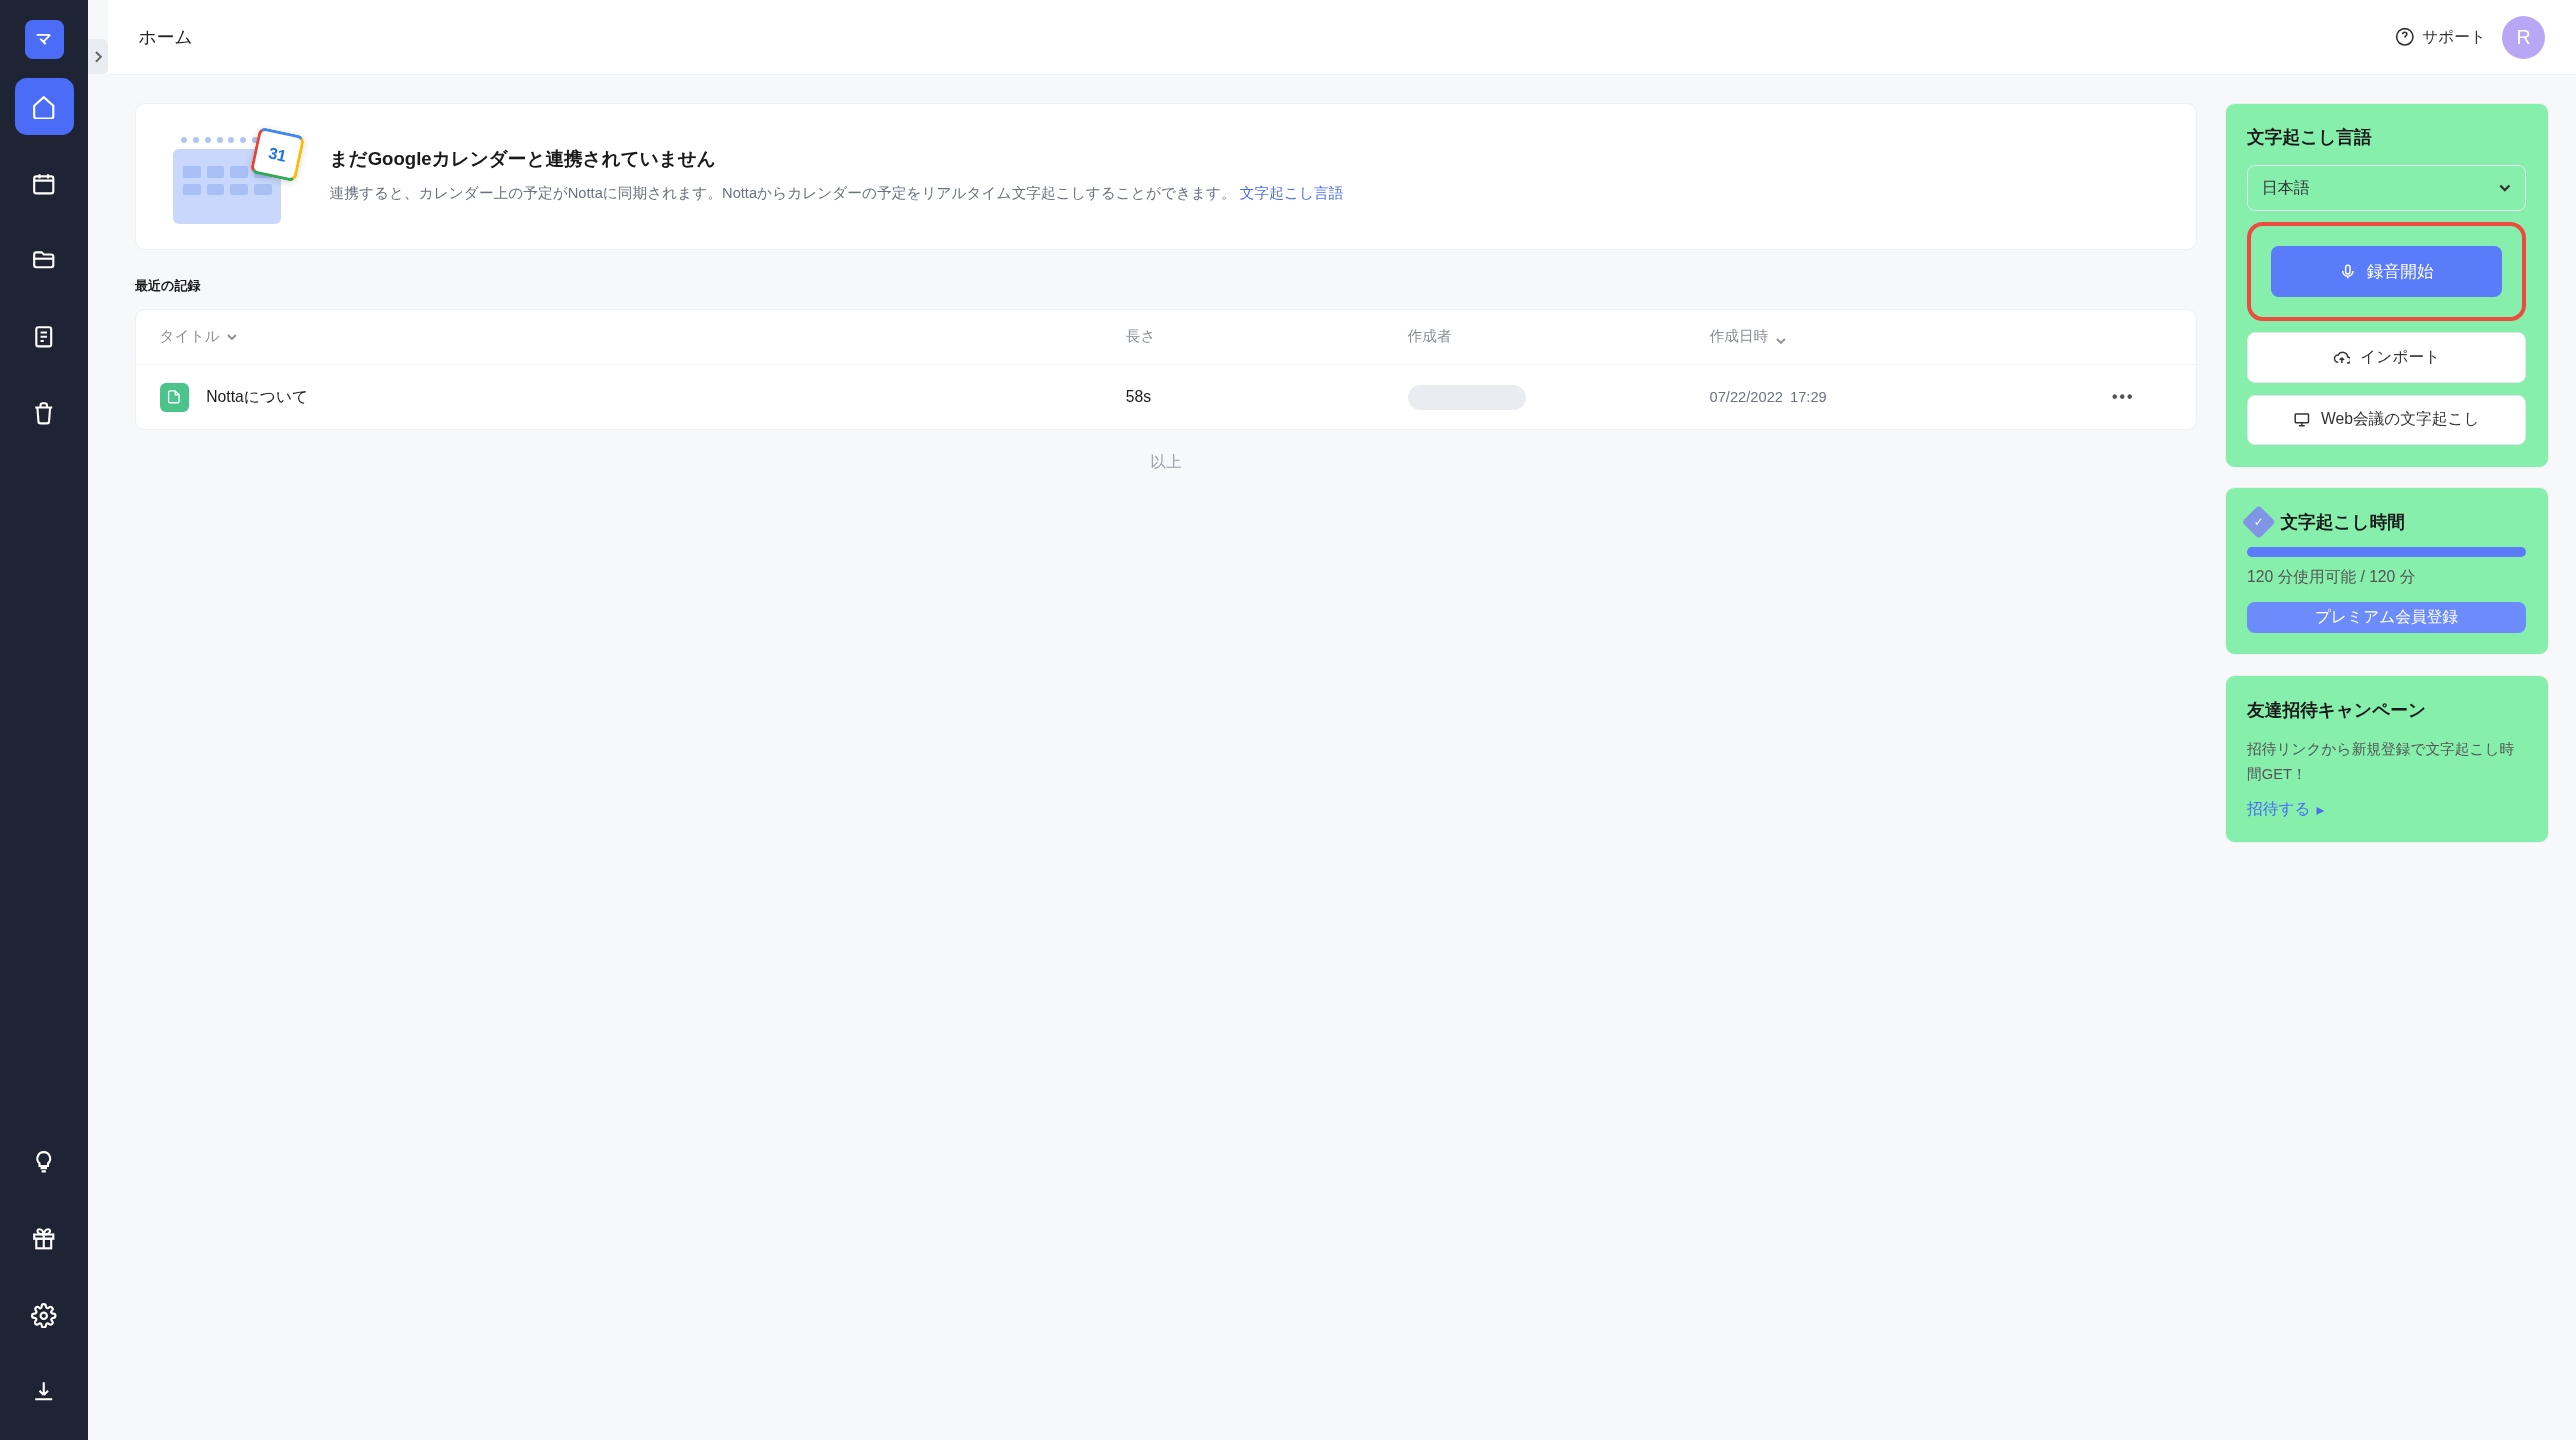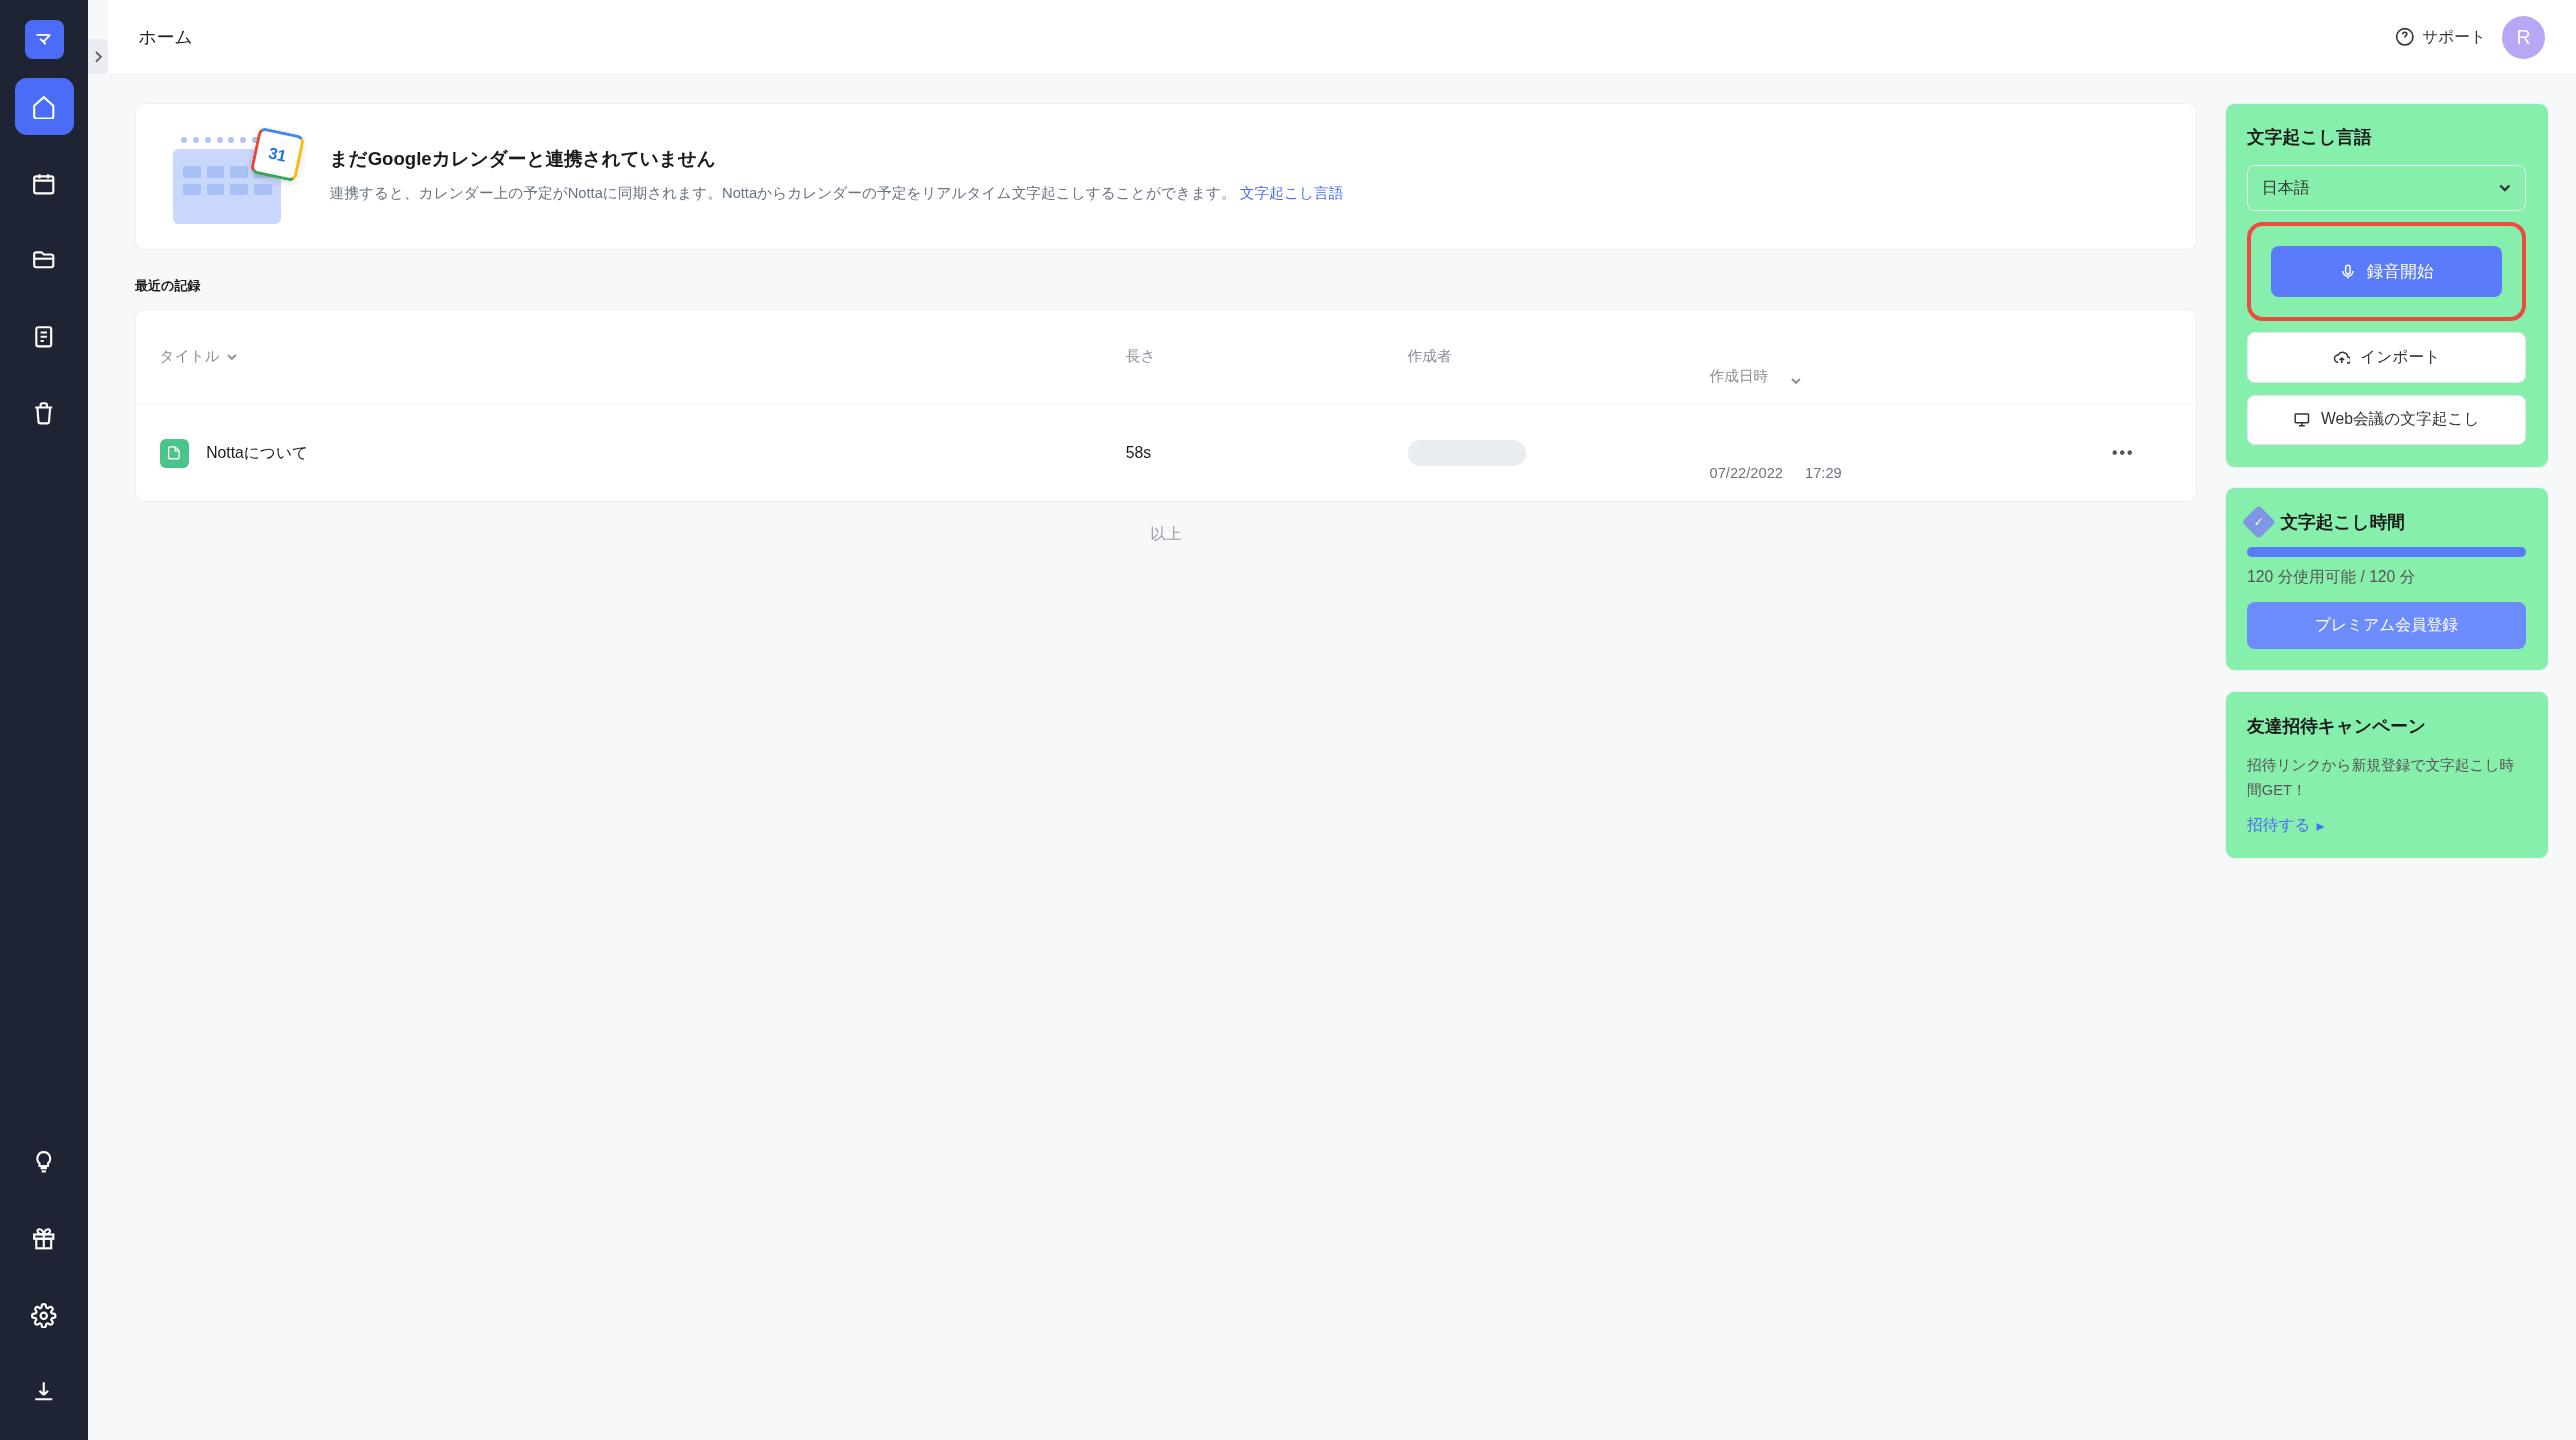"作成日時" .th-date { gap: 22px -> 7px; margin-top: 40px -> none }
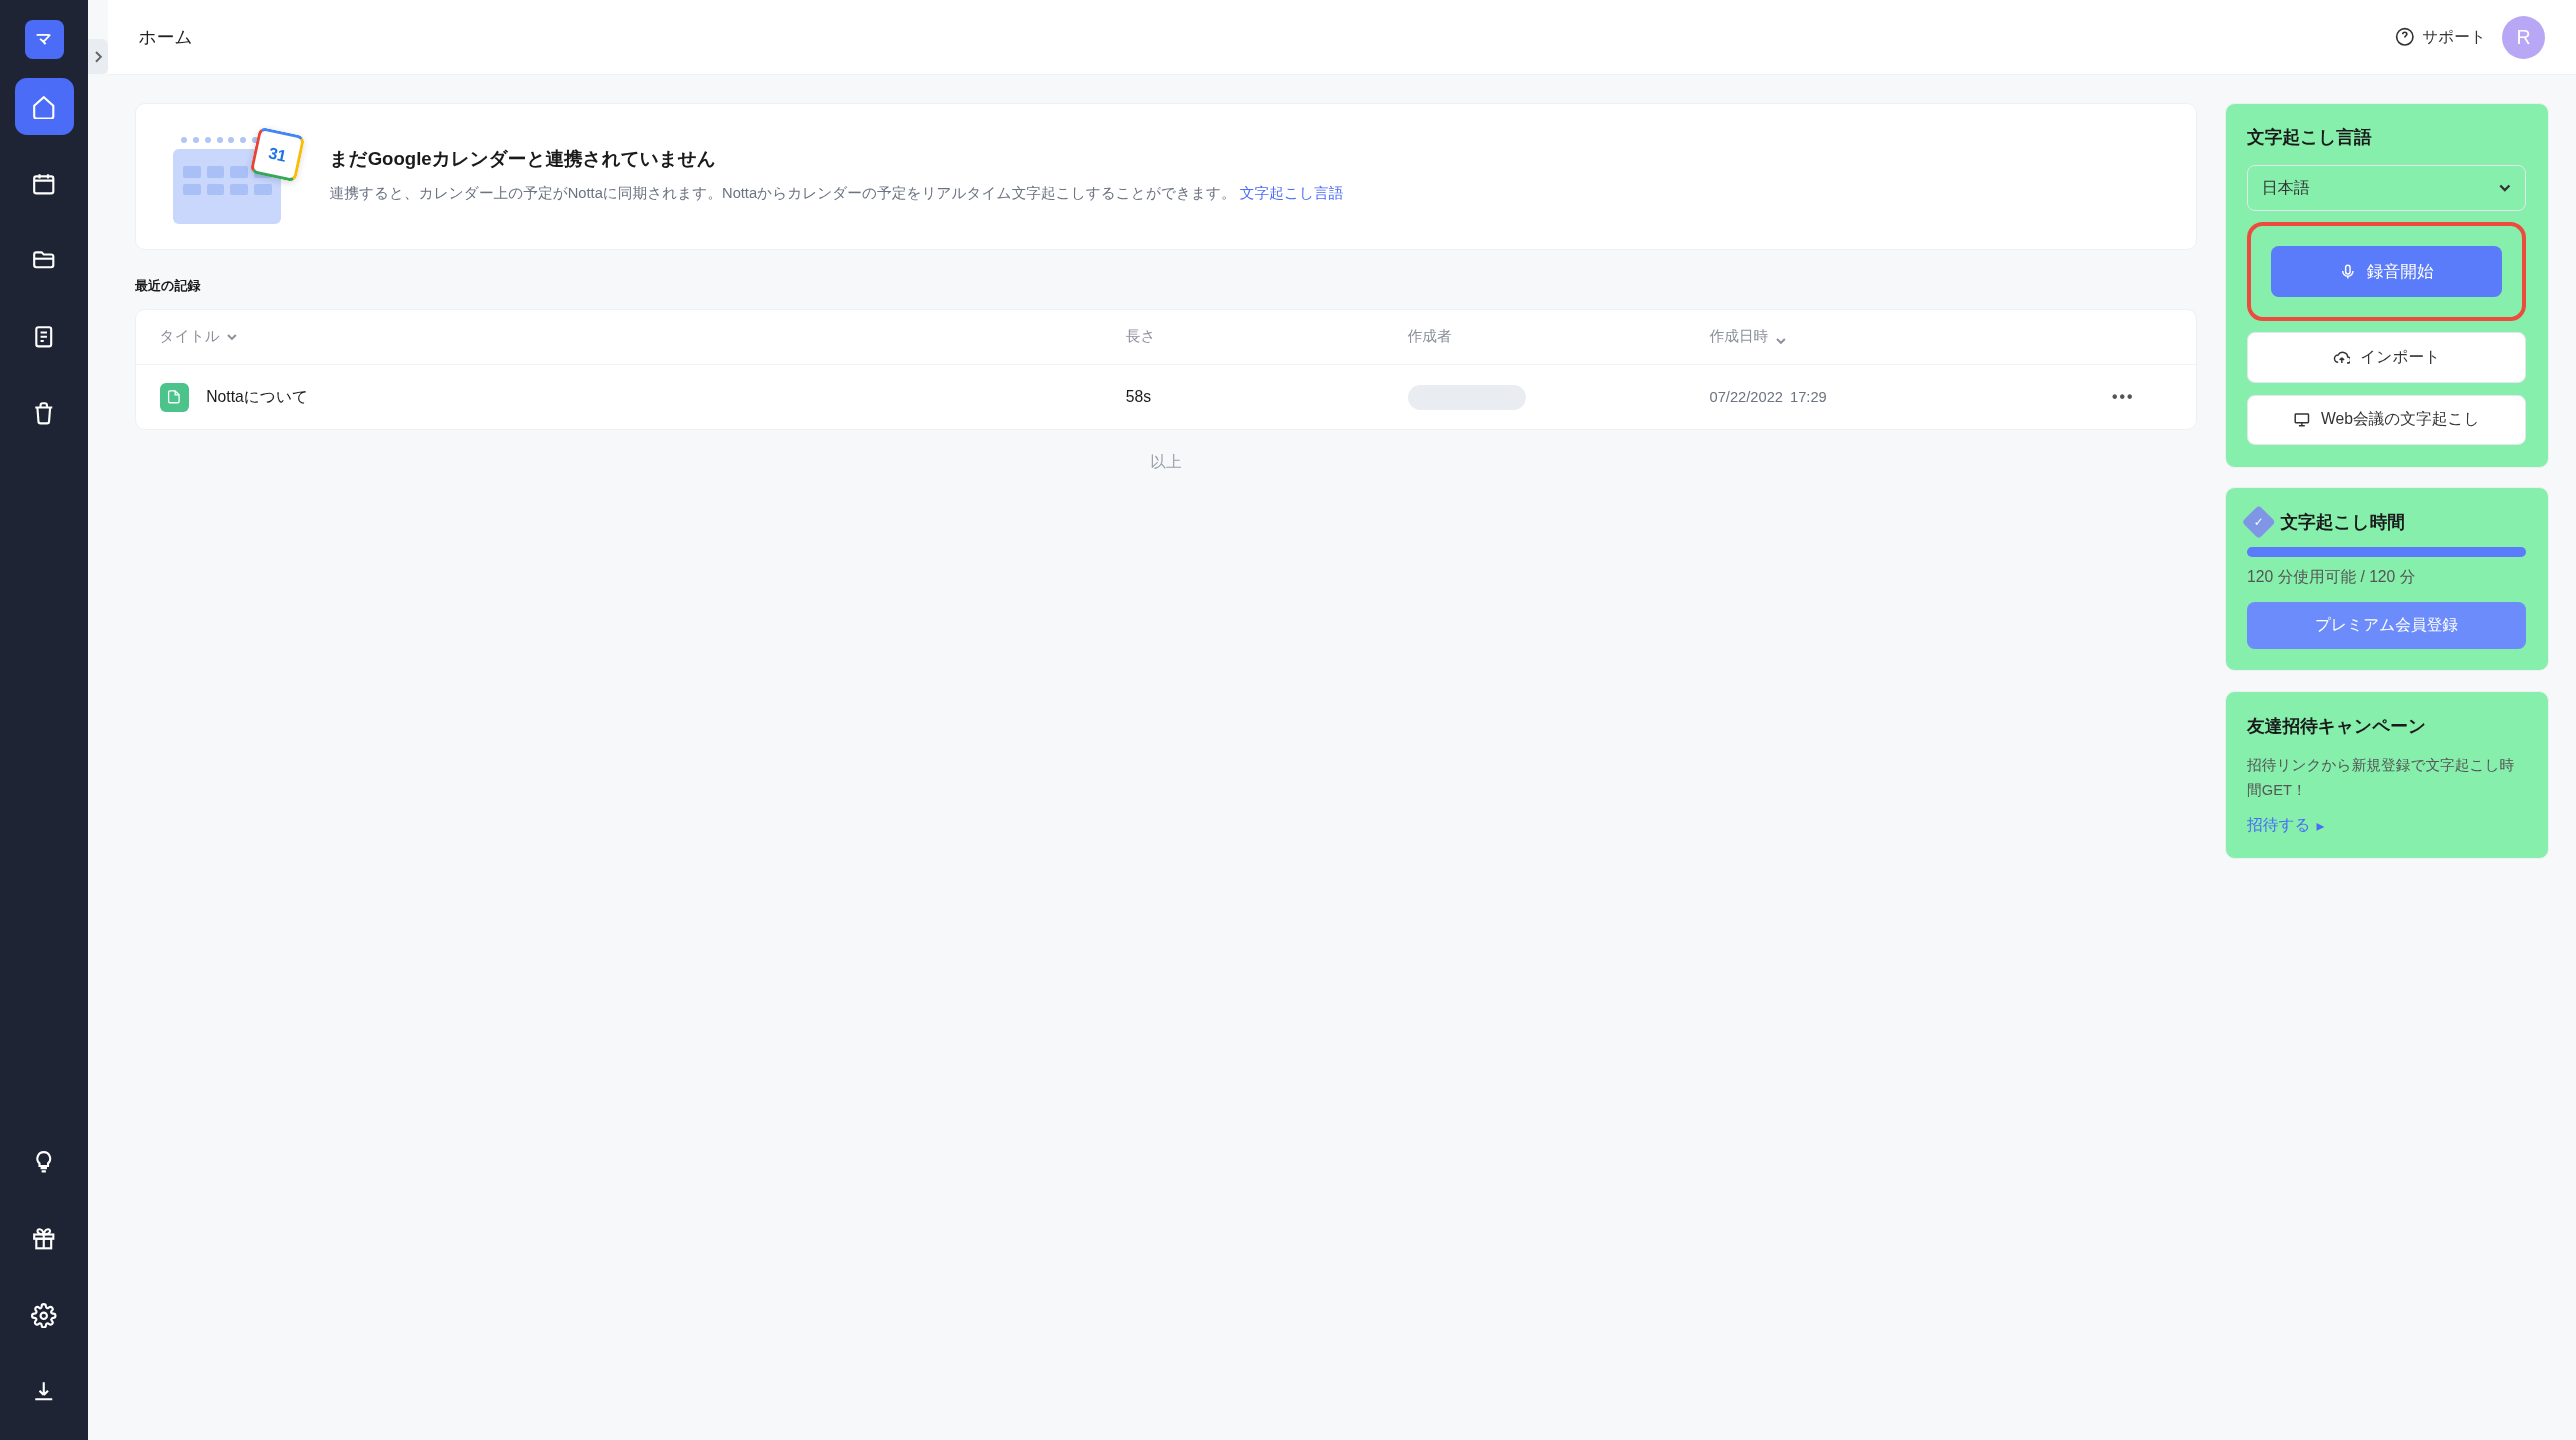"プレミアム会員登録" .btn-premium { padding: 13px -> 5px }
